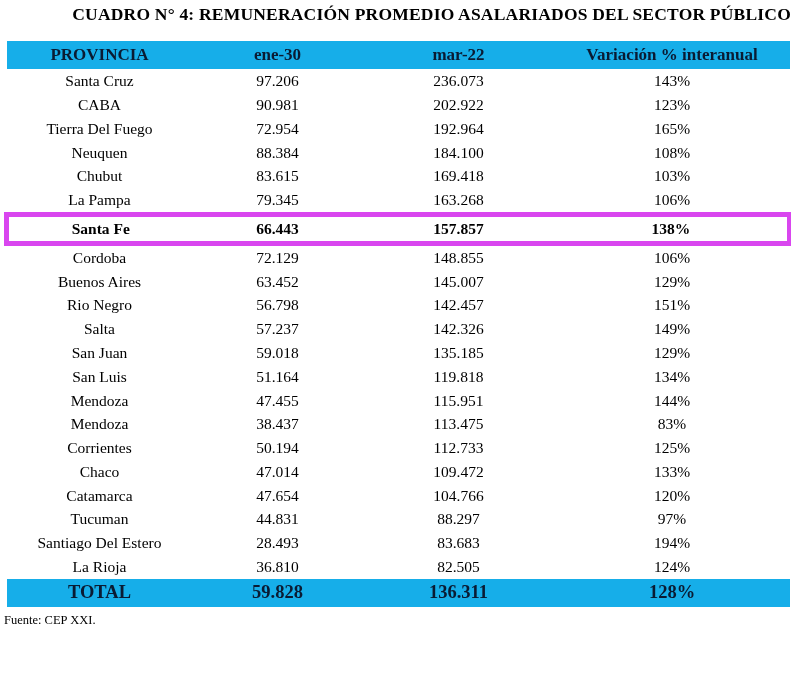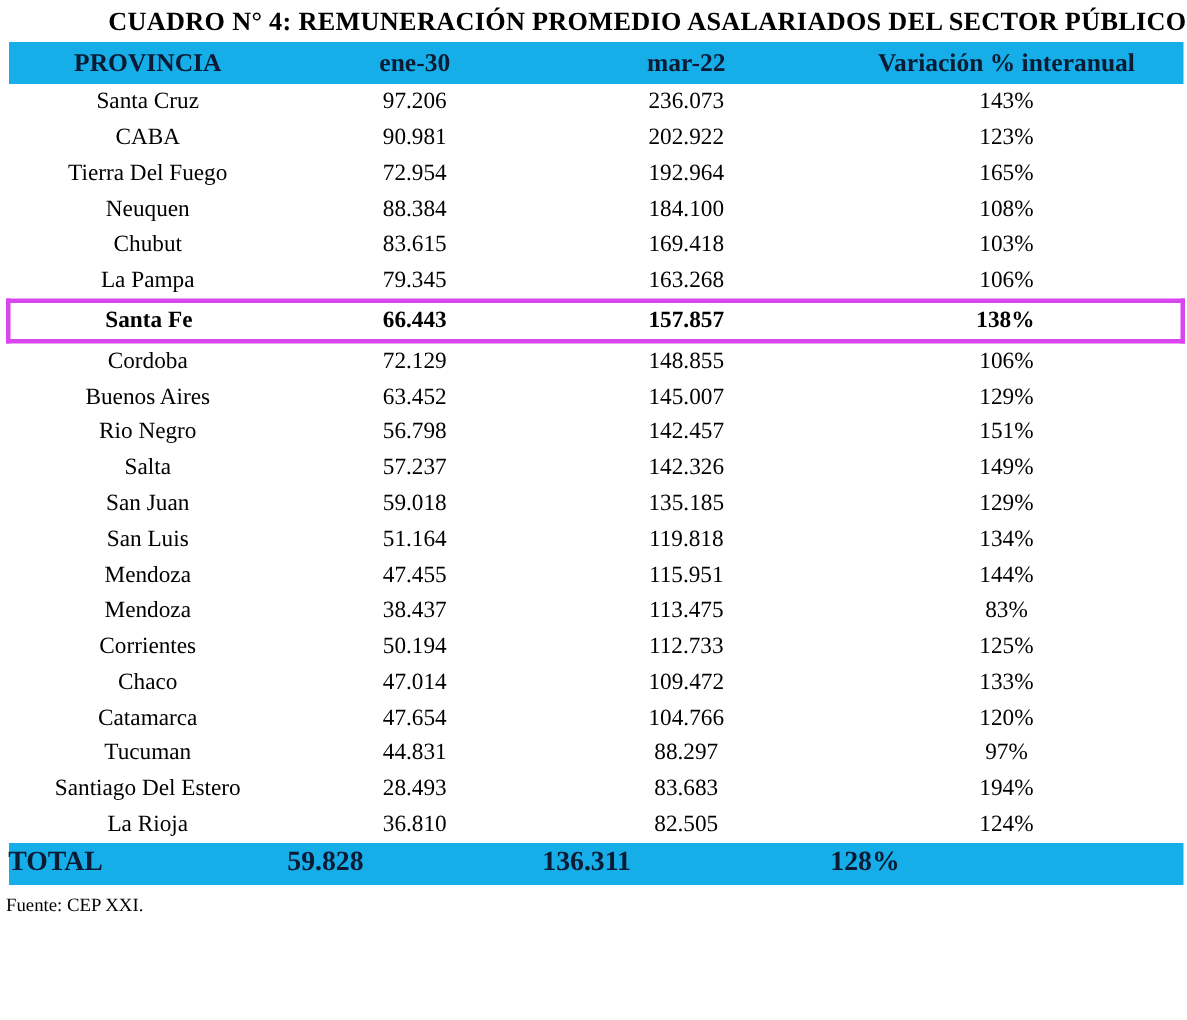"PROVINCIA" table.data-table { margin: 3px 4px 0 4px -> 16px 4px 0 4px }
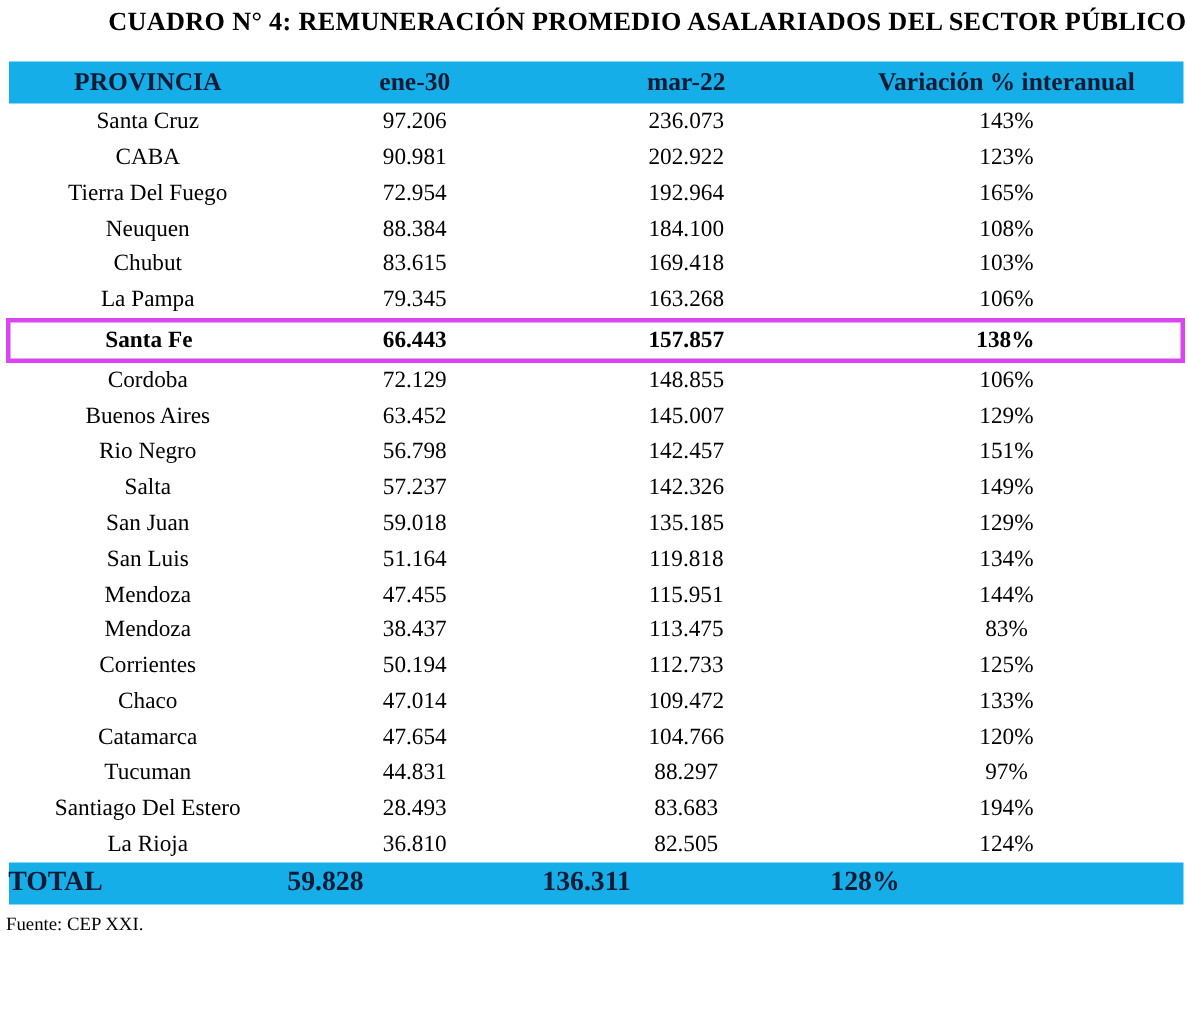"Santa Fe" tbody tr.highlight { border: 3px solid #d946ef -> 5px solid #d946ef }
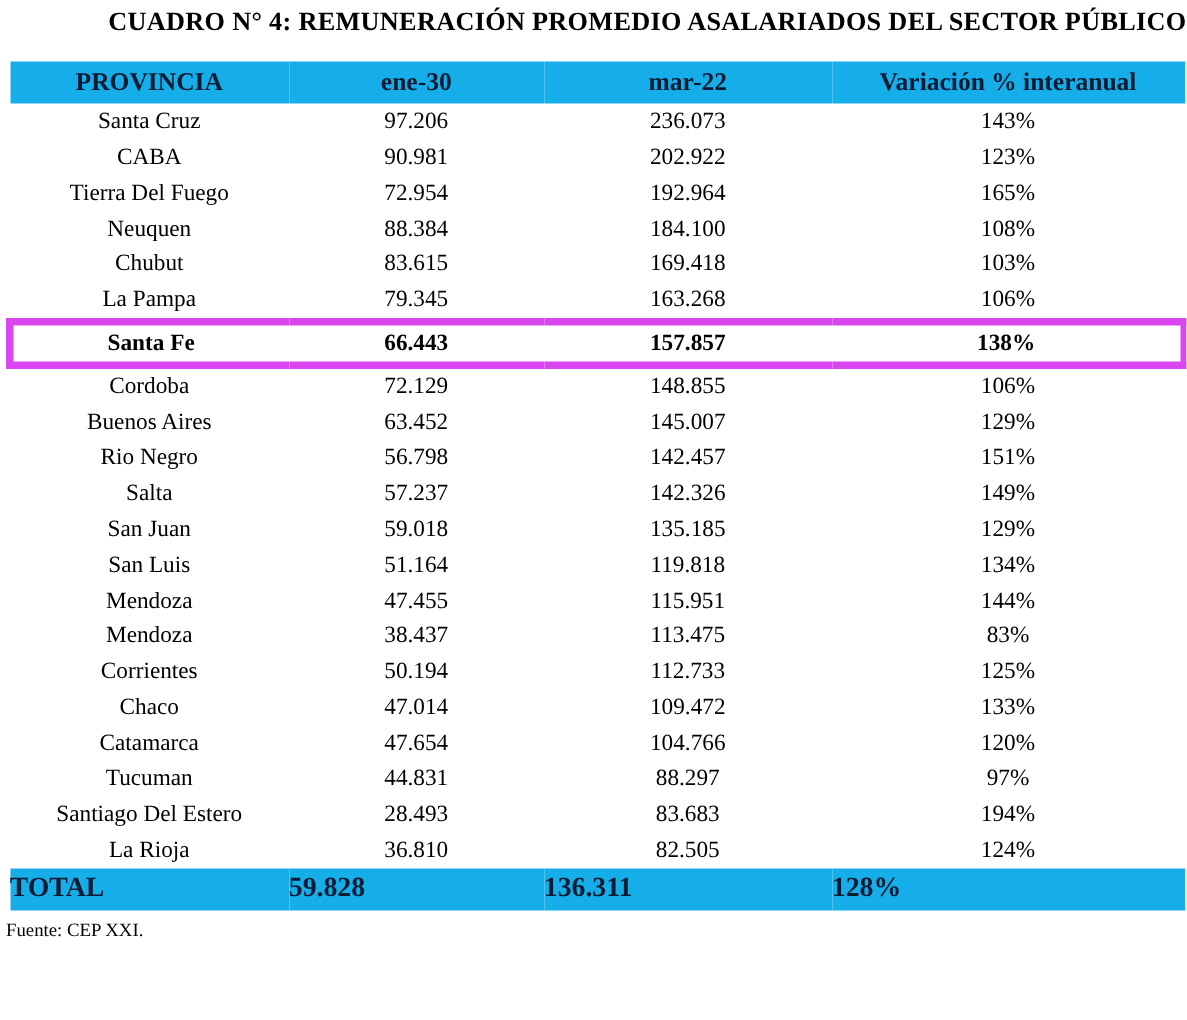"TOTAL" tfoot td { text-align: none -> center }
